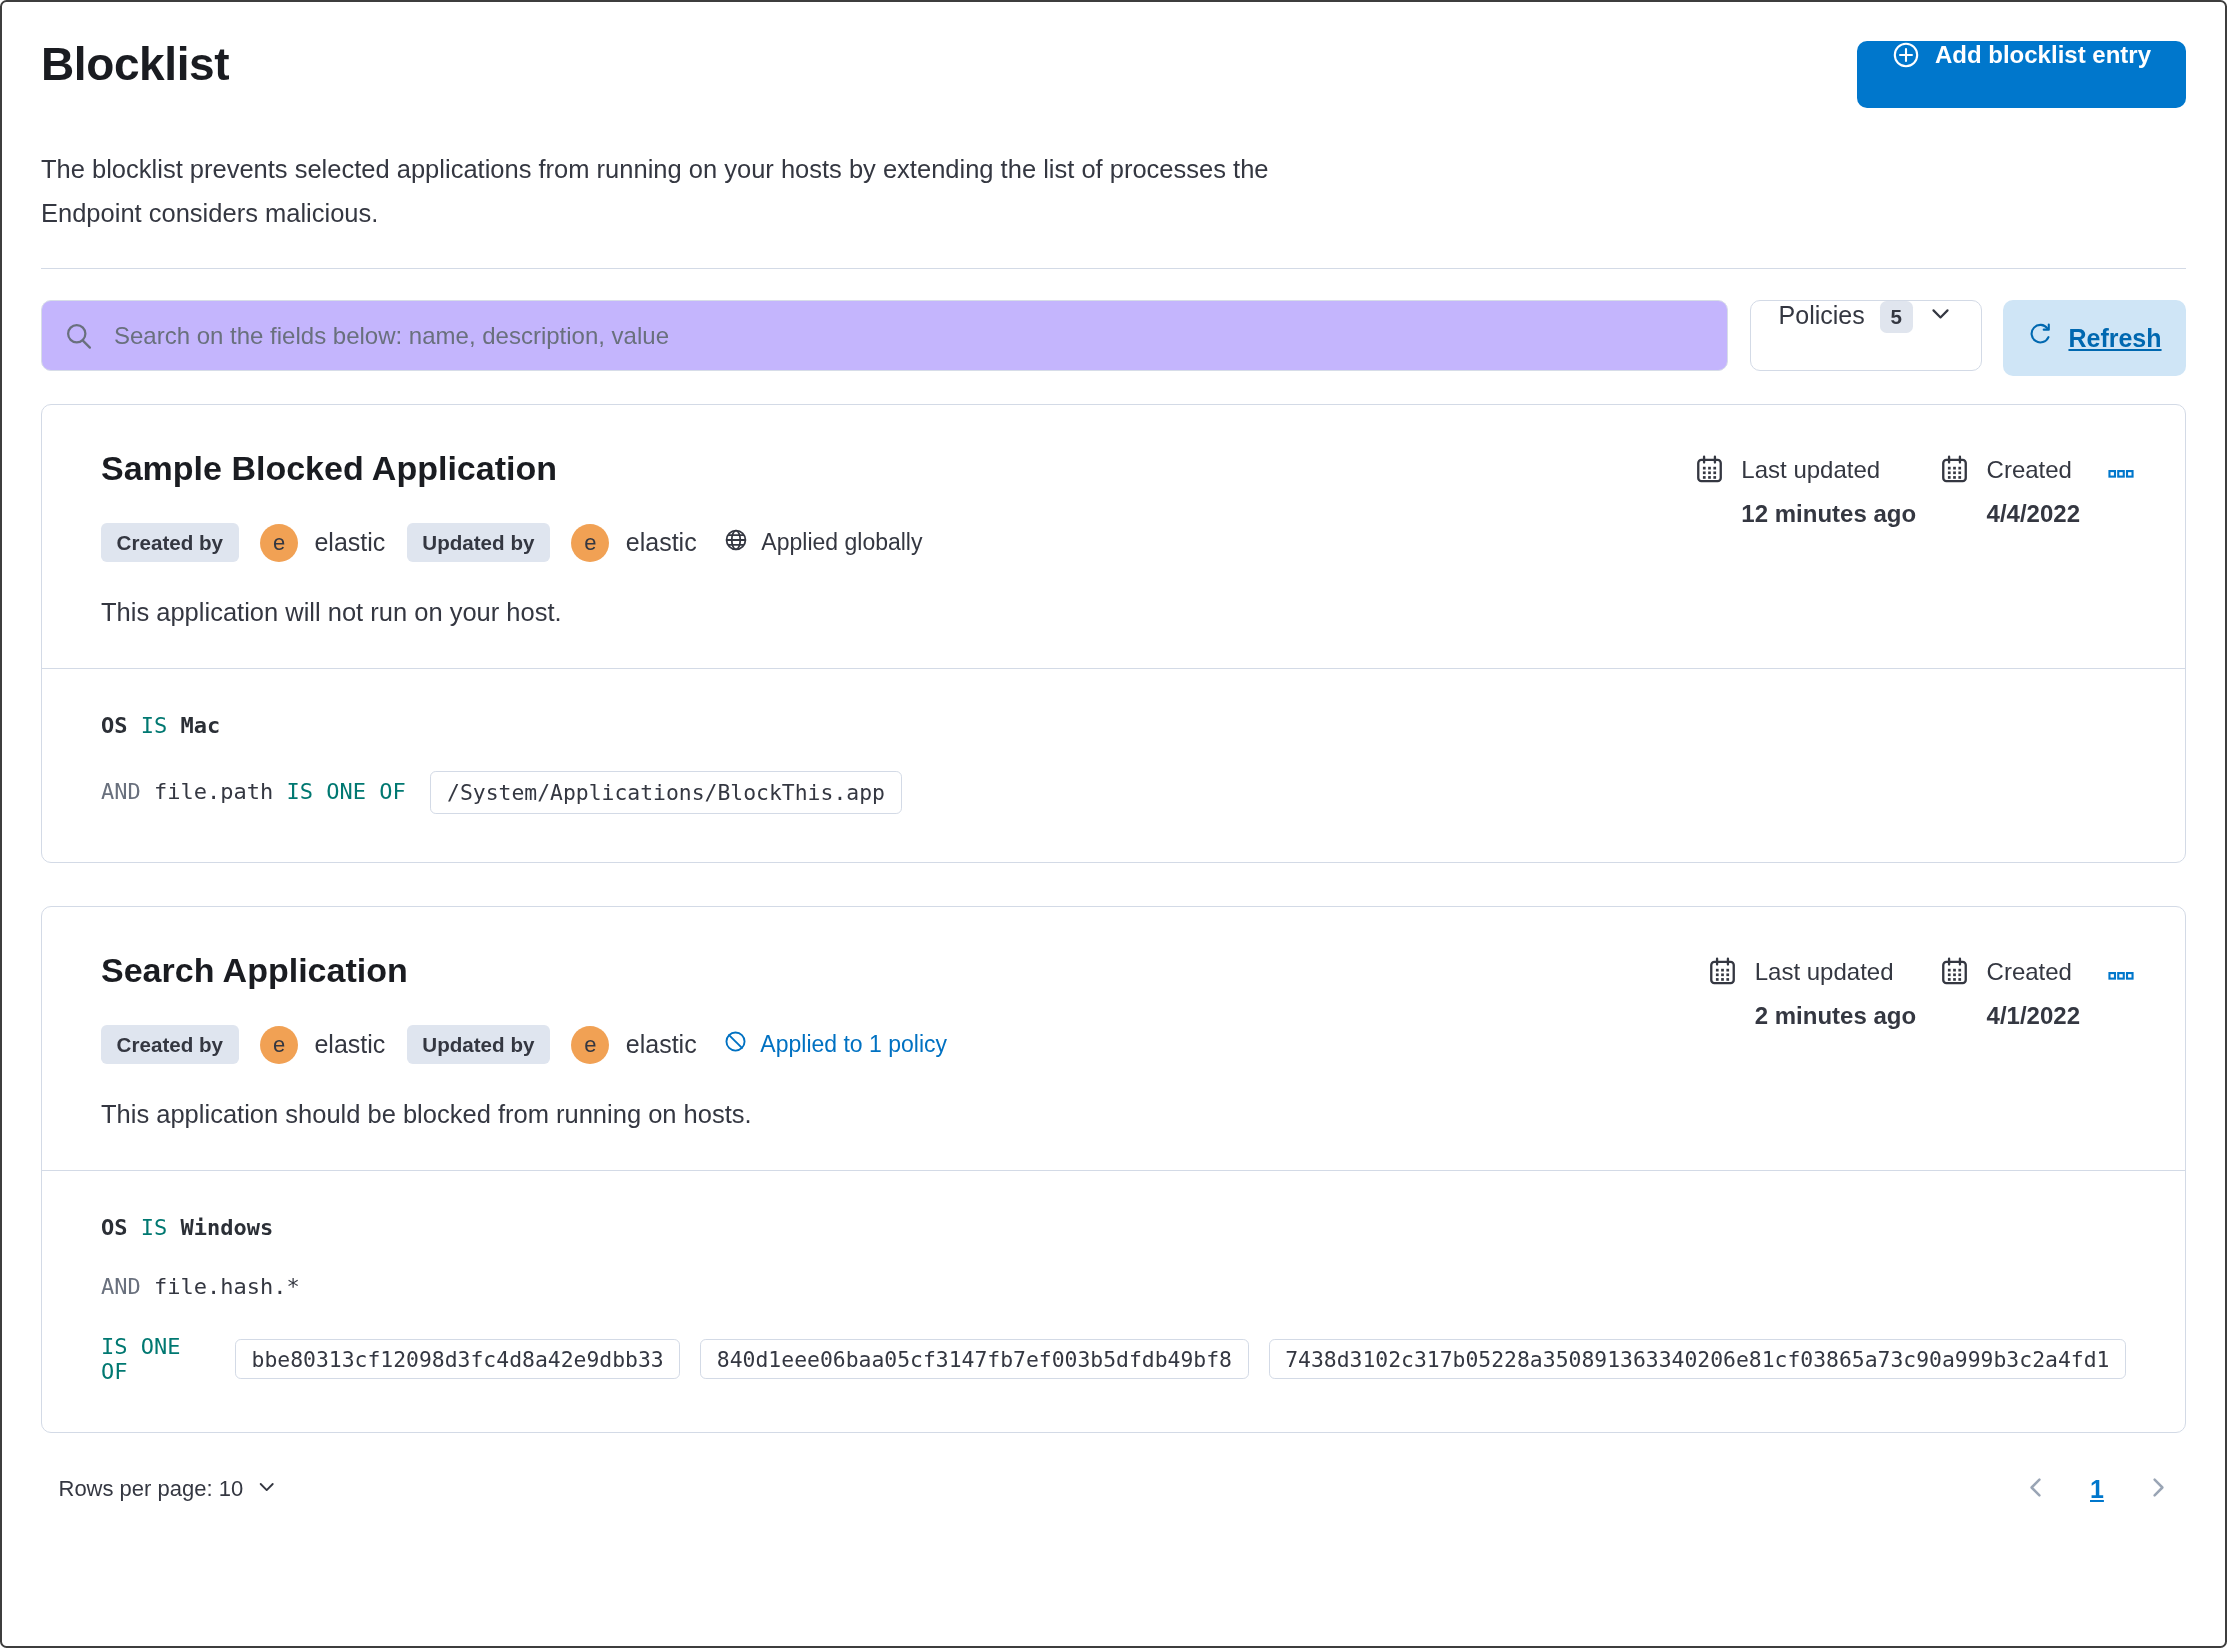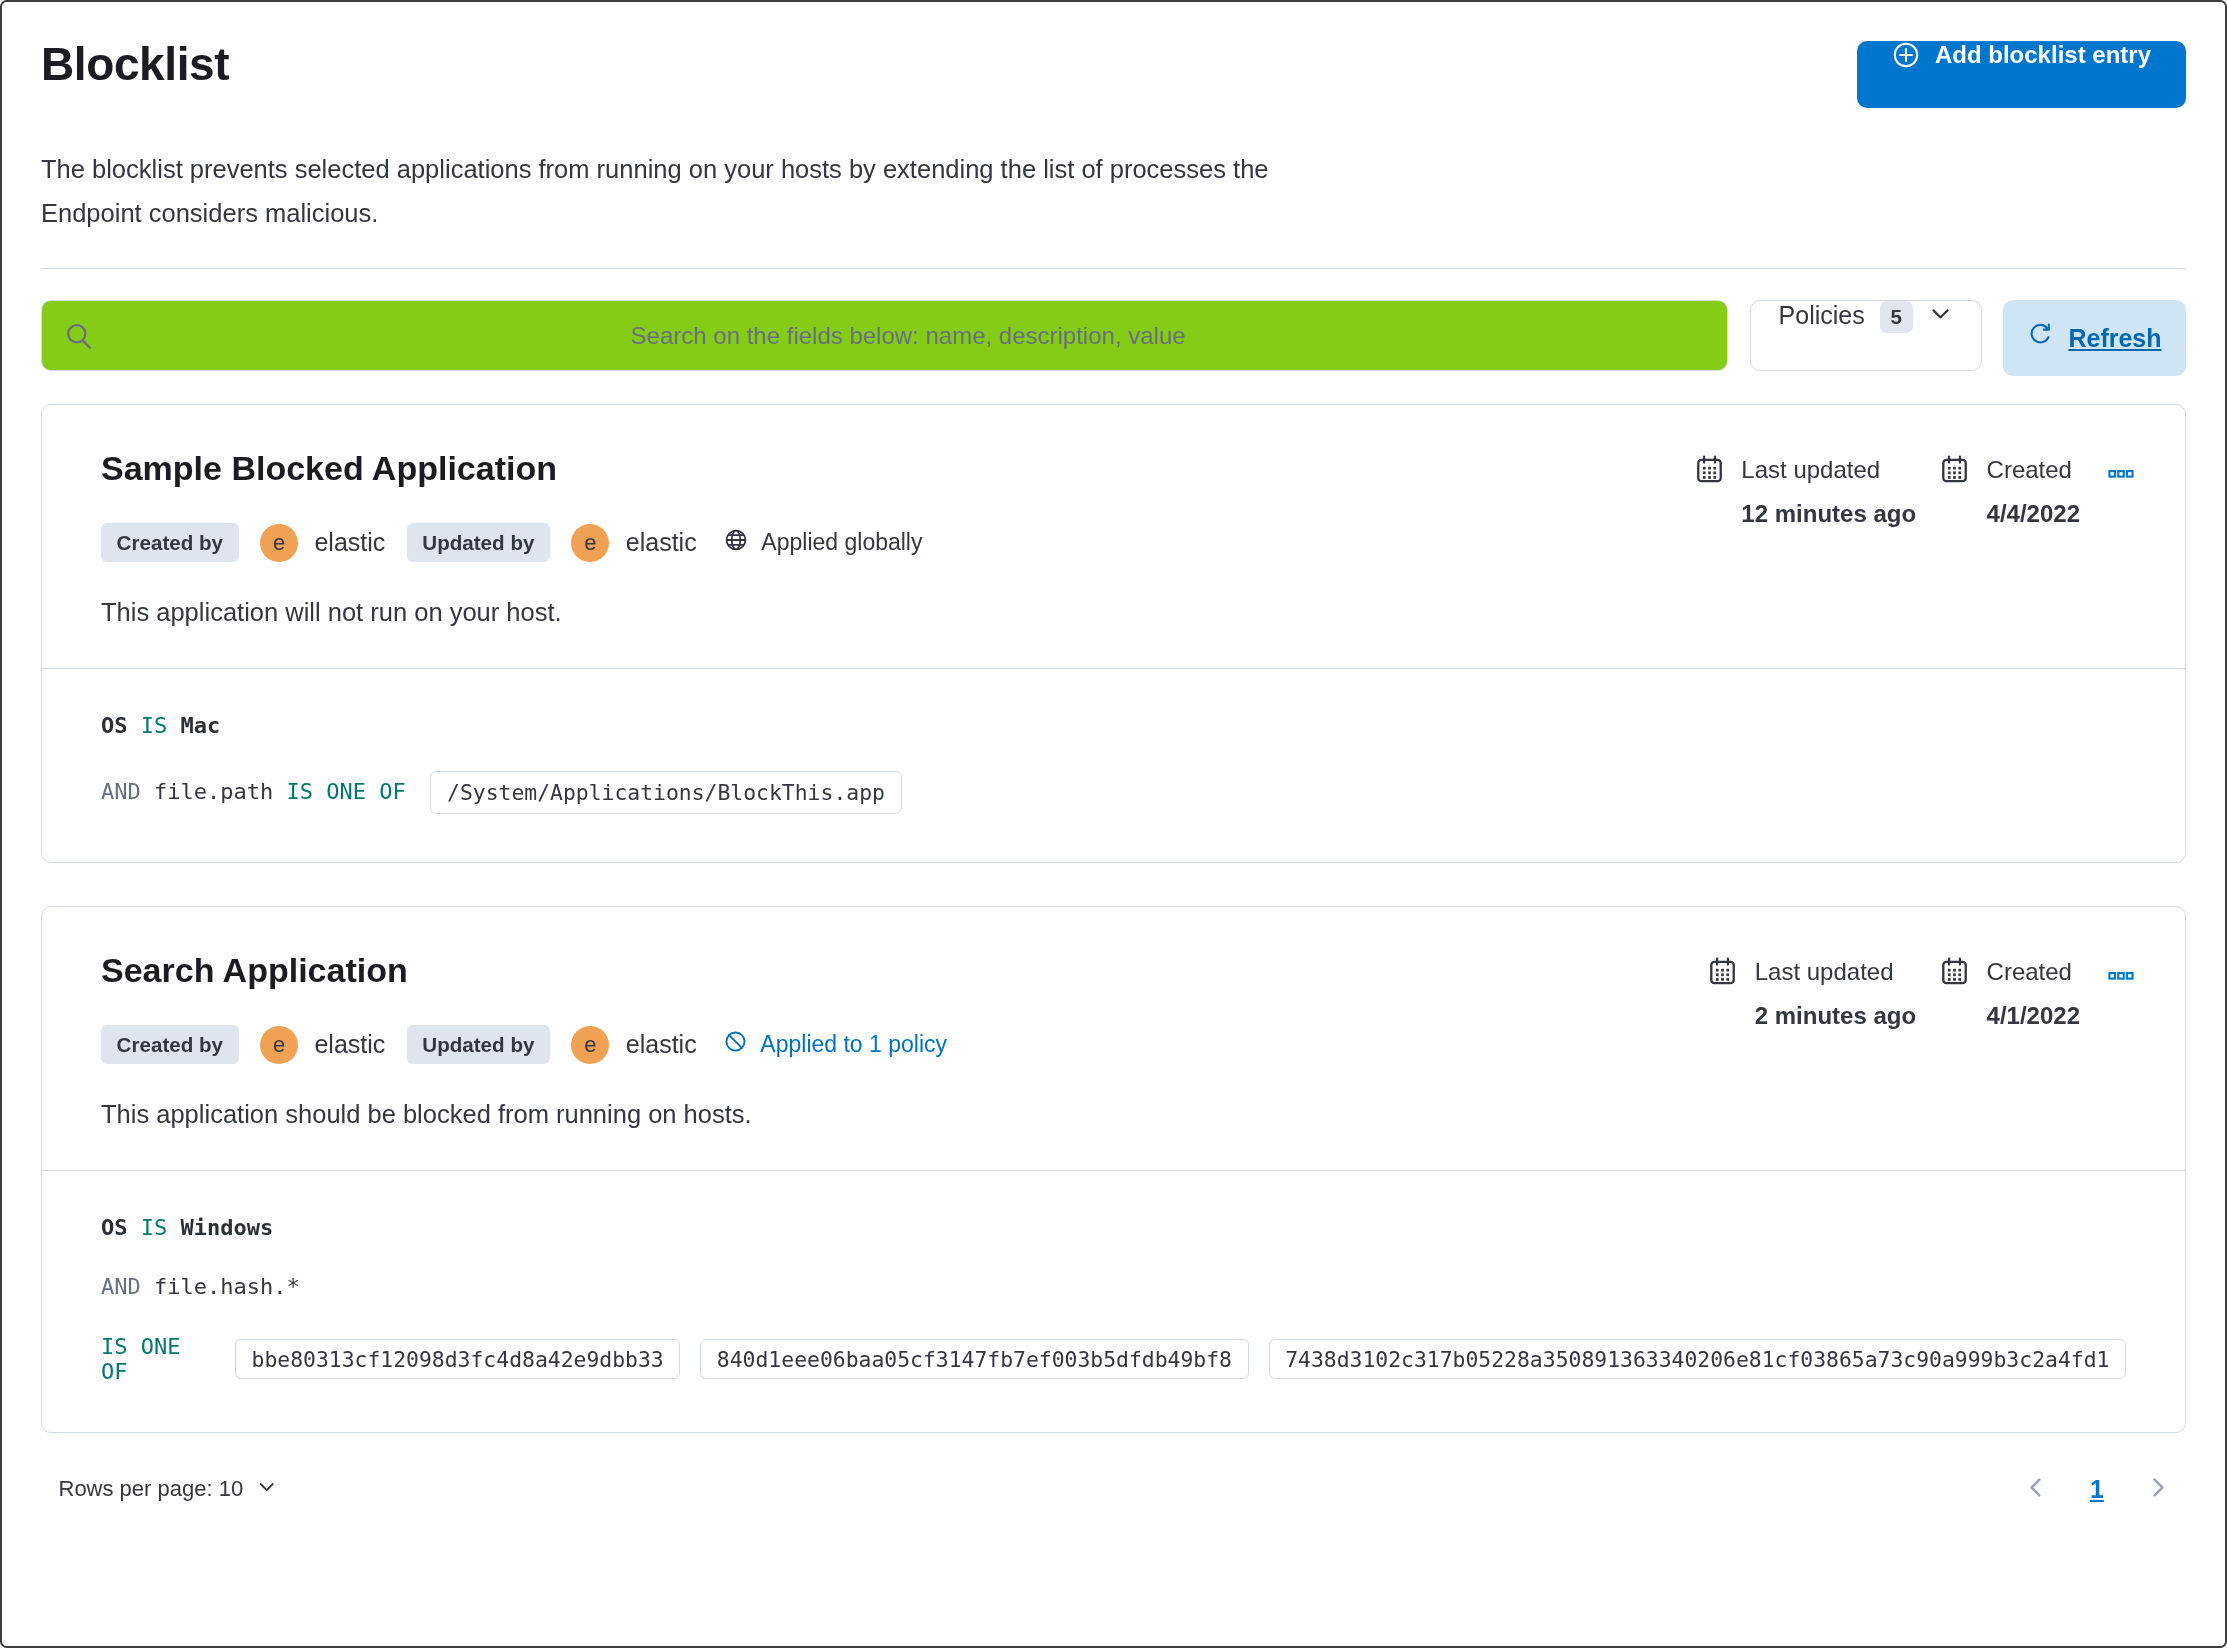"Search on the fields below:" .search-wrap input { background: #84cc16 -> #c4b5fd; text-align: center -> none }
